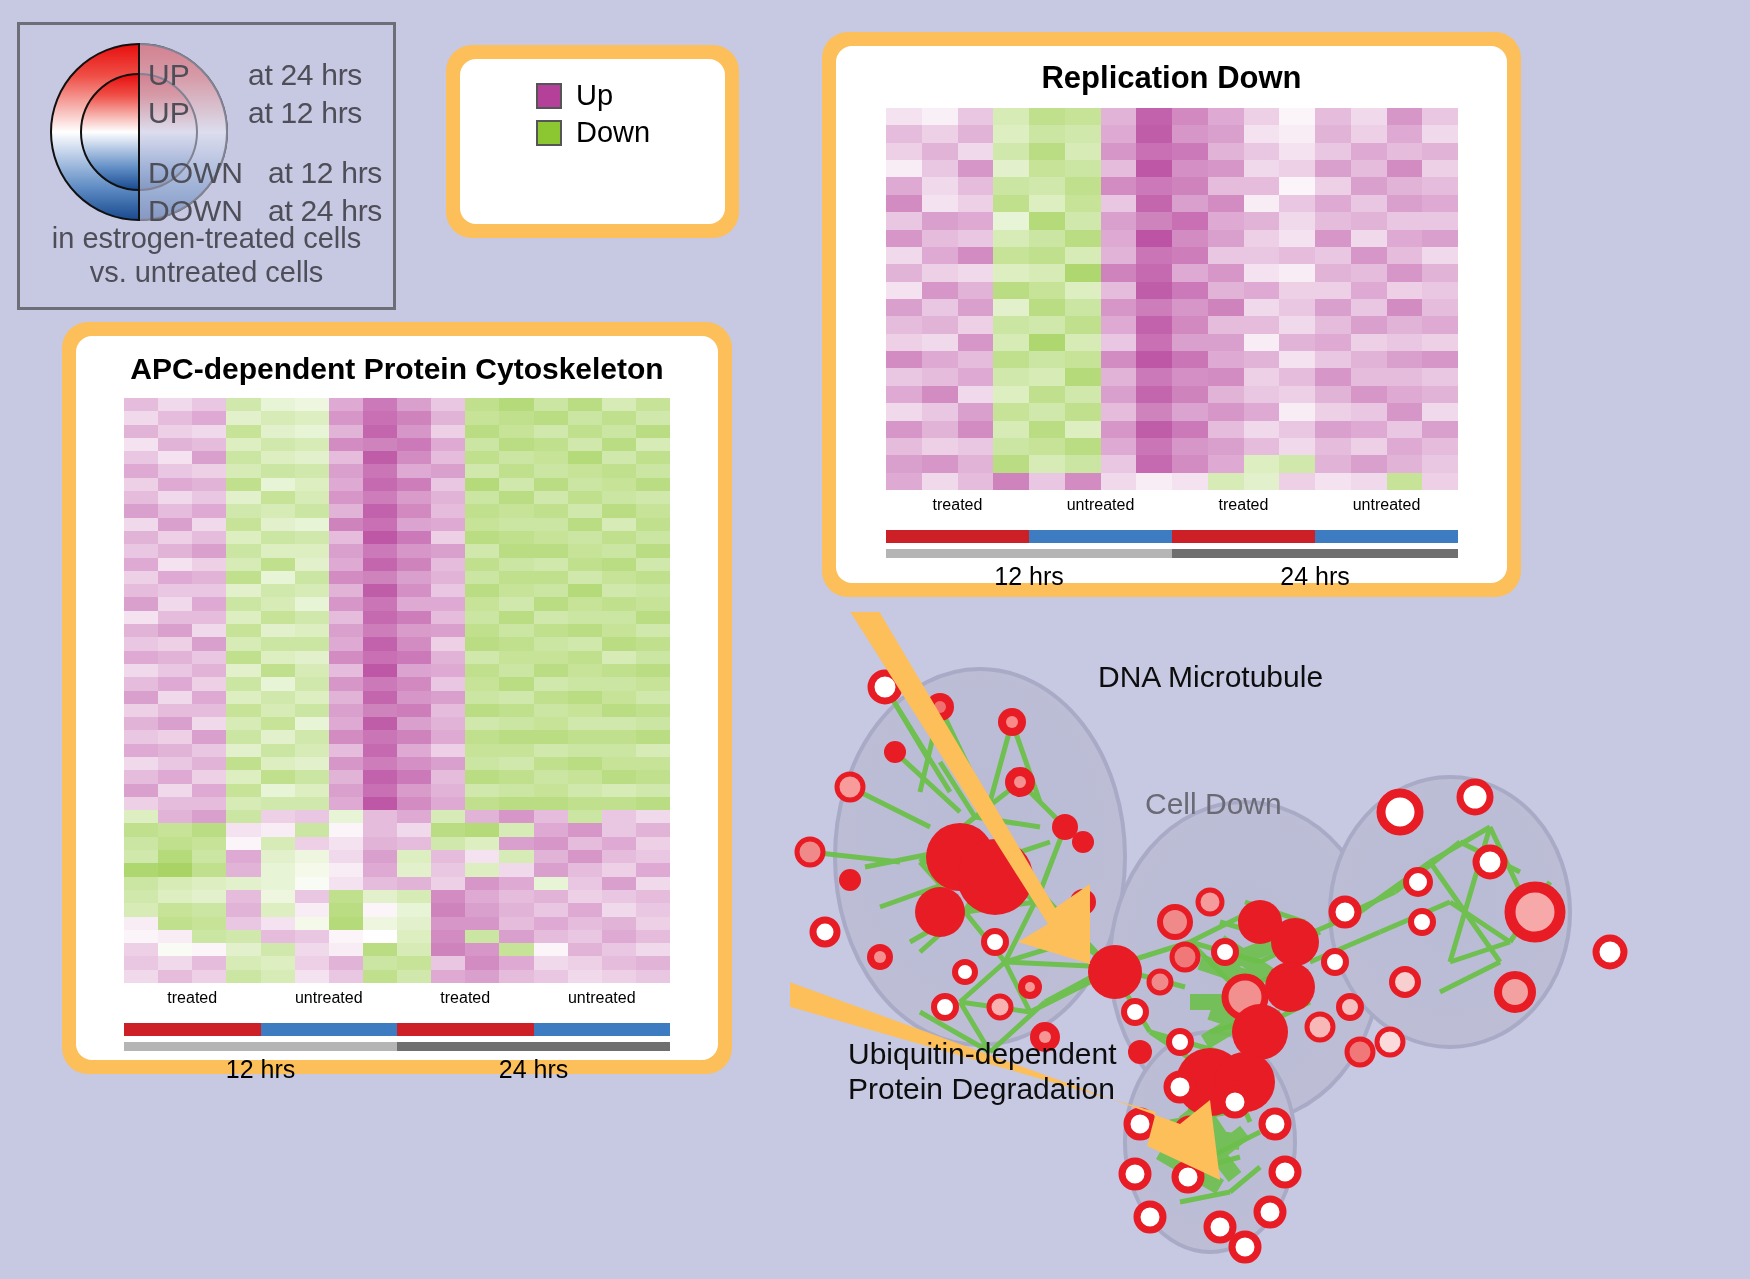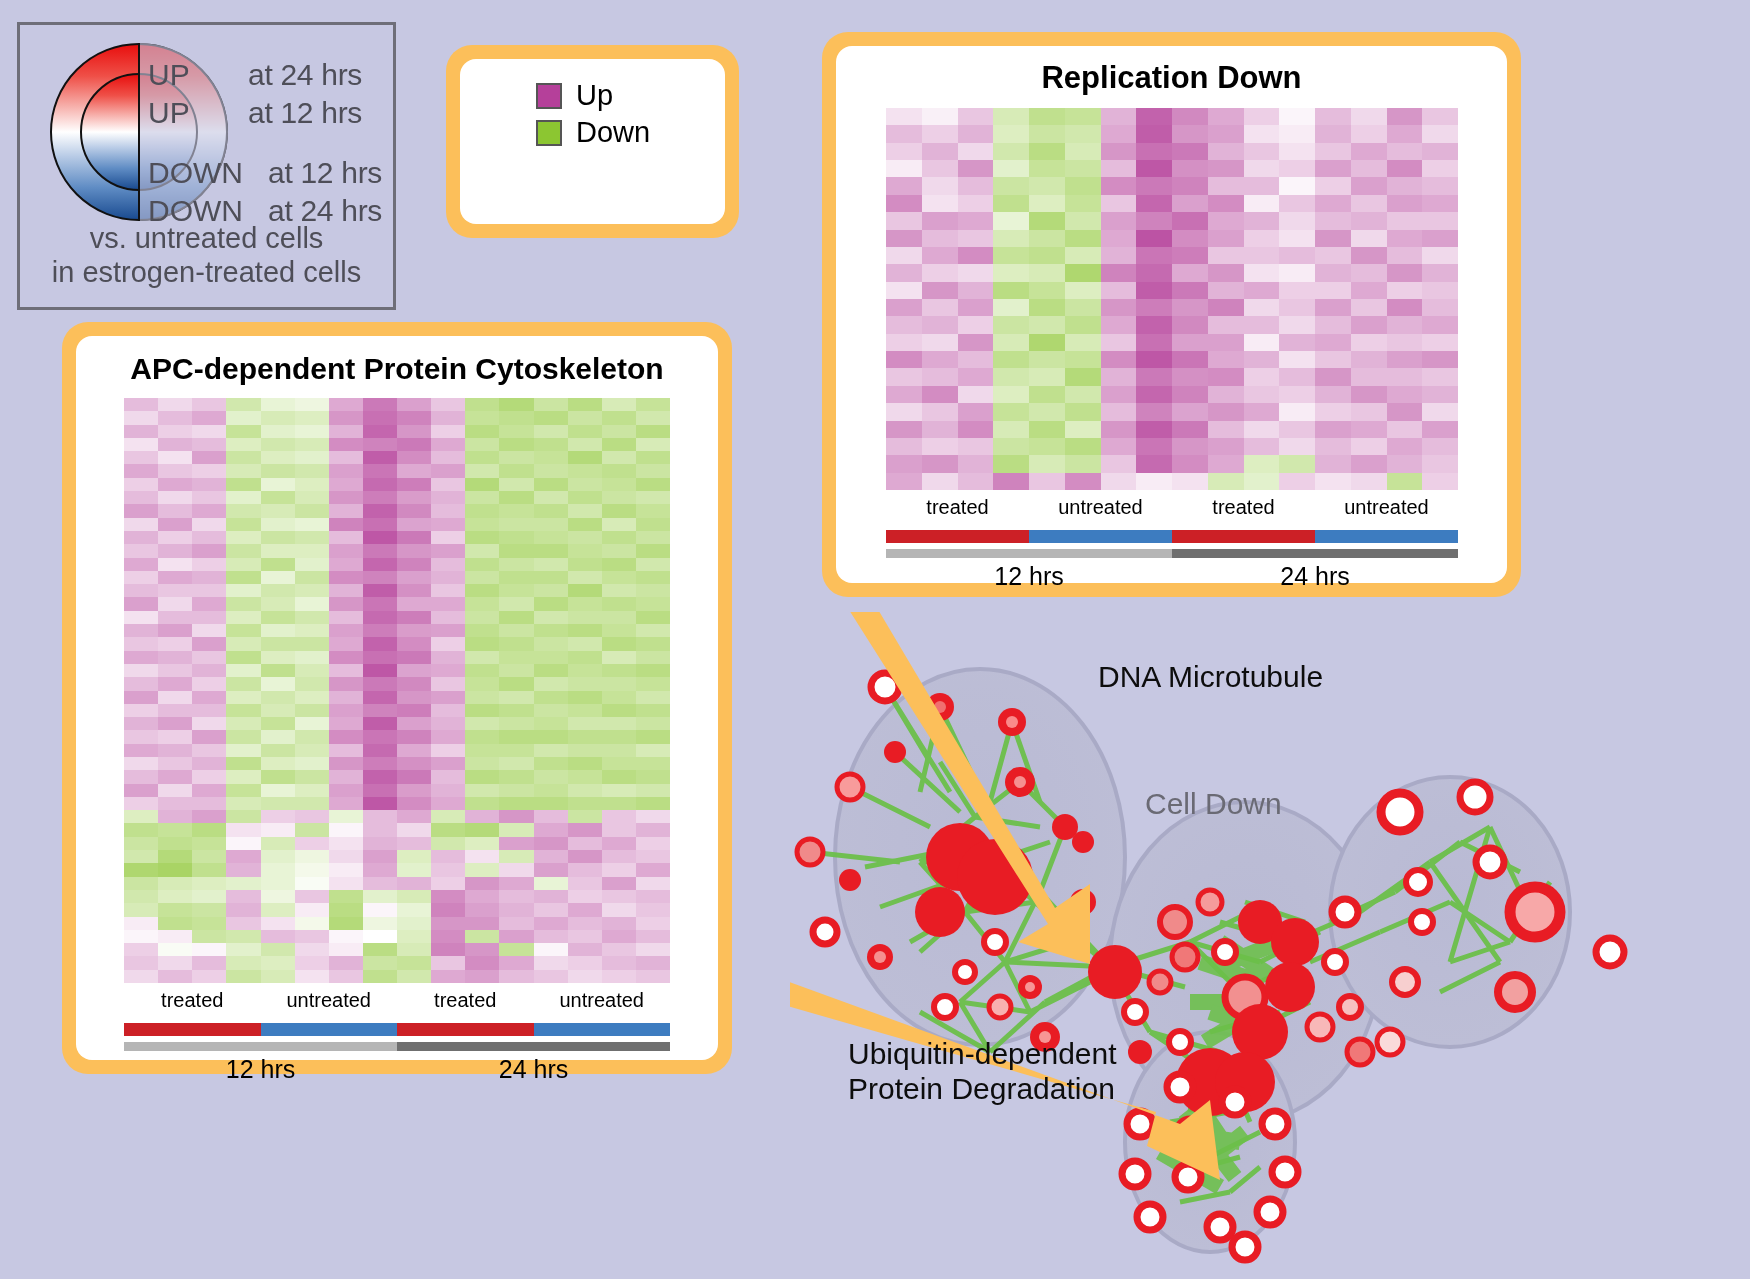"vs. untreated cells" div { order: before "in estrogen-treated cells" -> after "in estrogen-treated cells" }
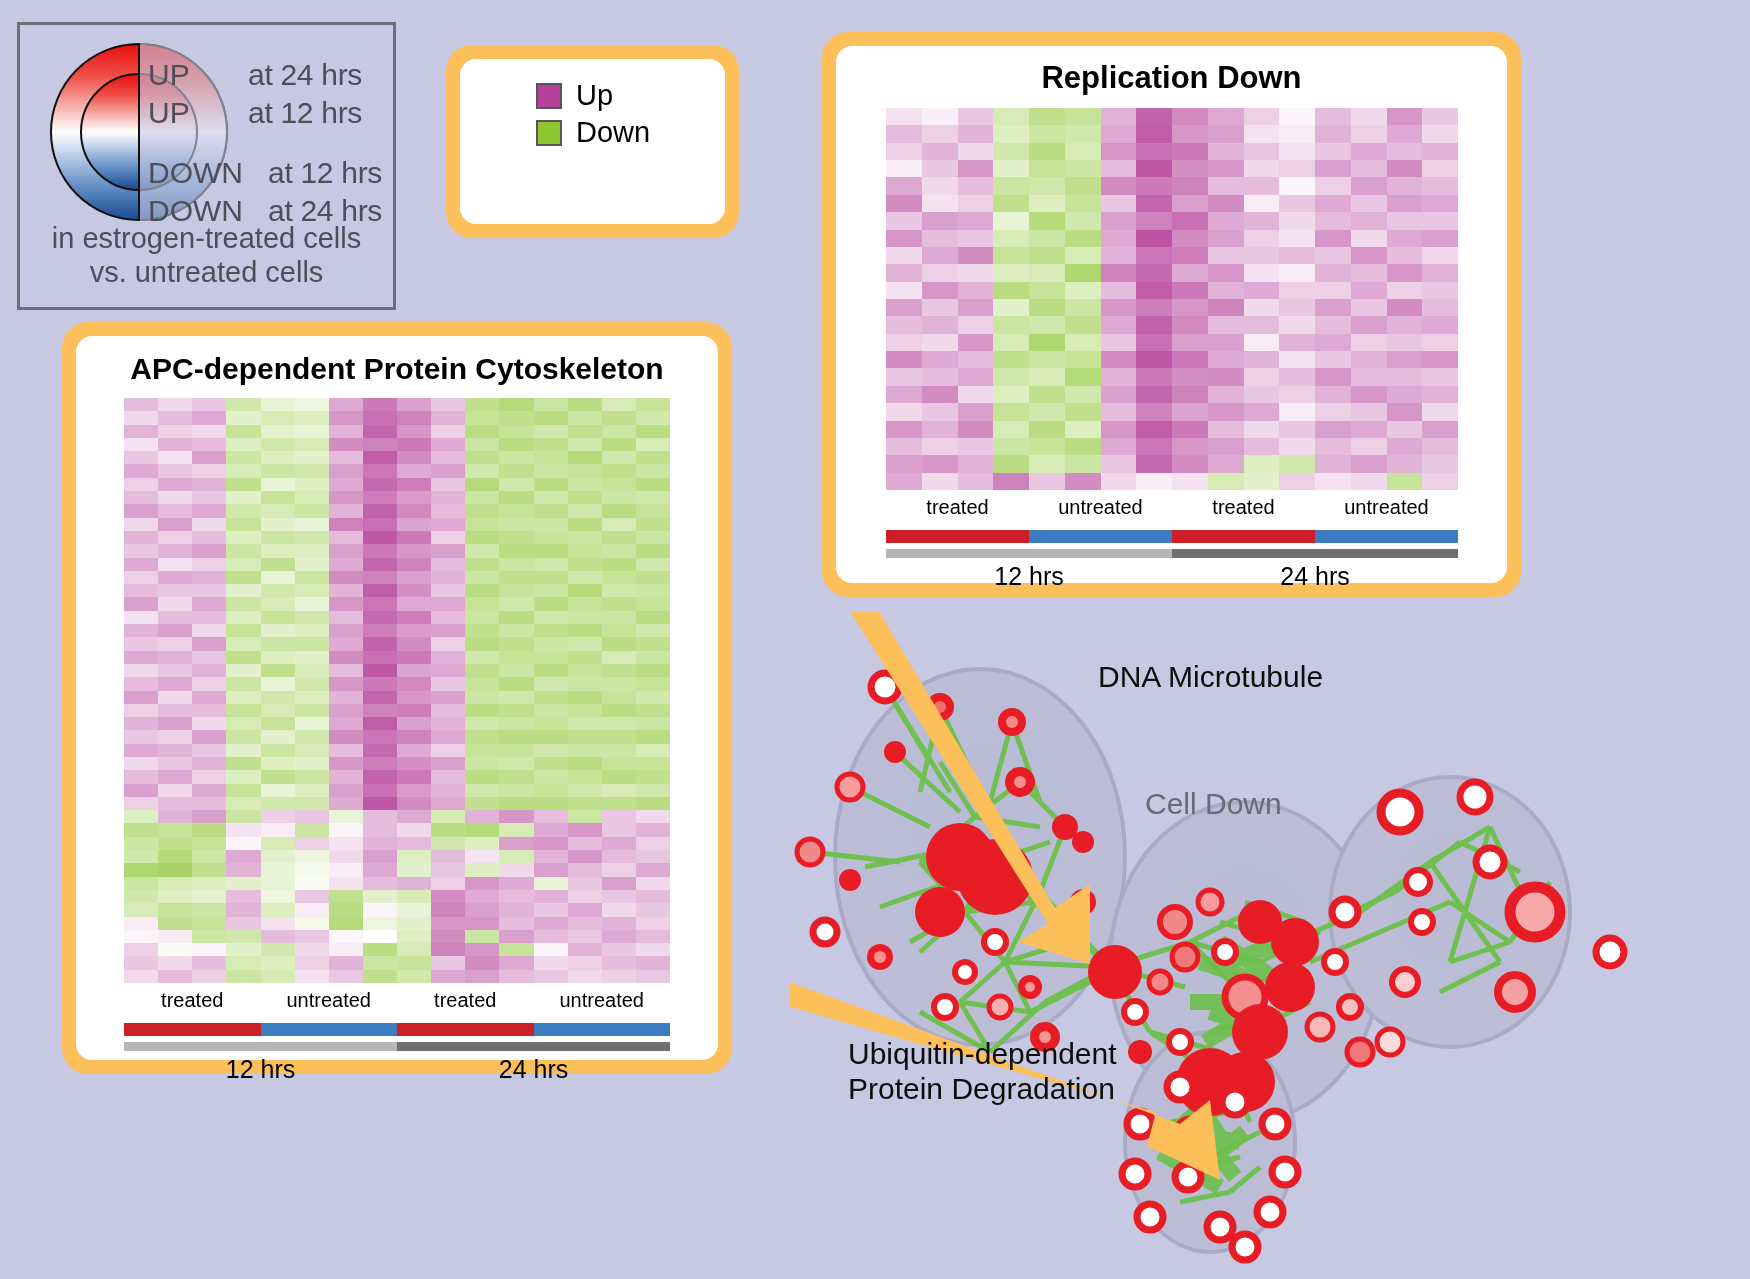"treated" .axis-labels { font-size: 20px -> 16px }
